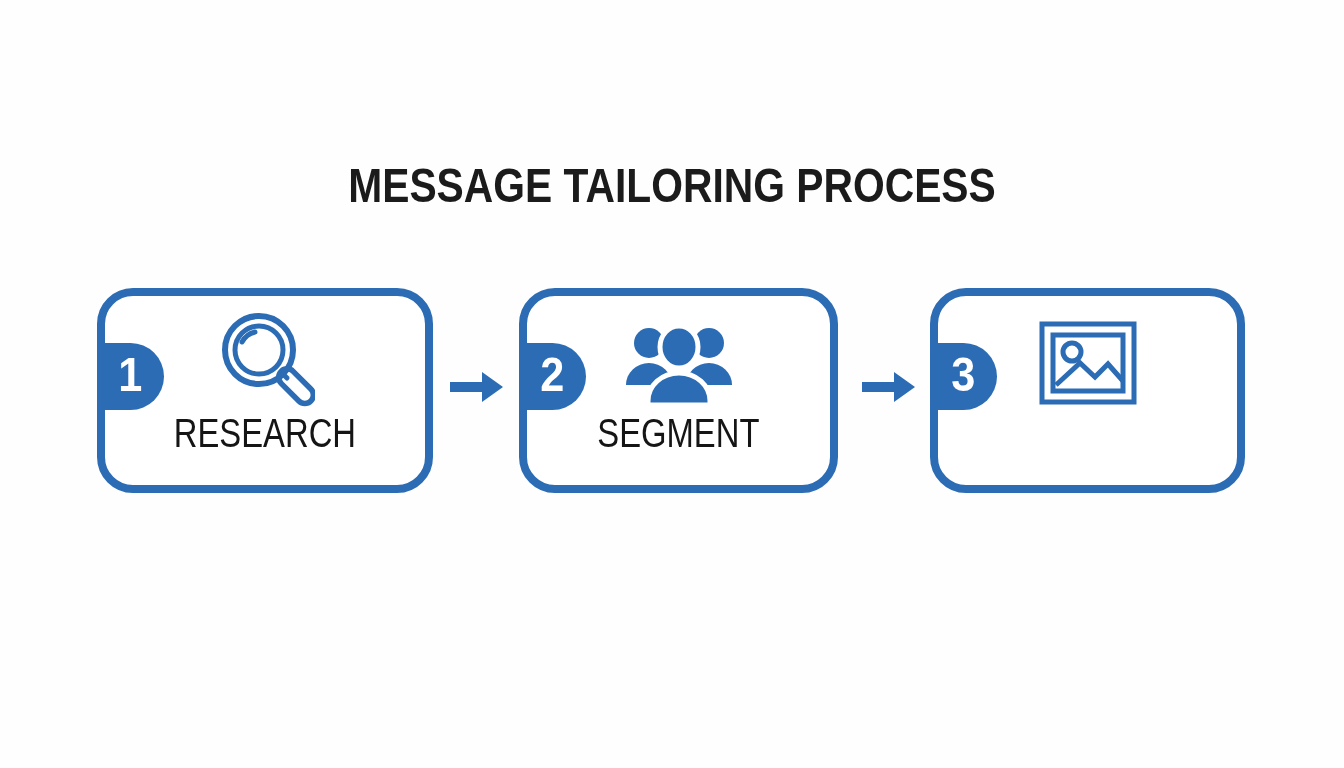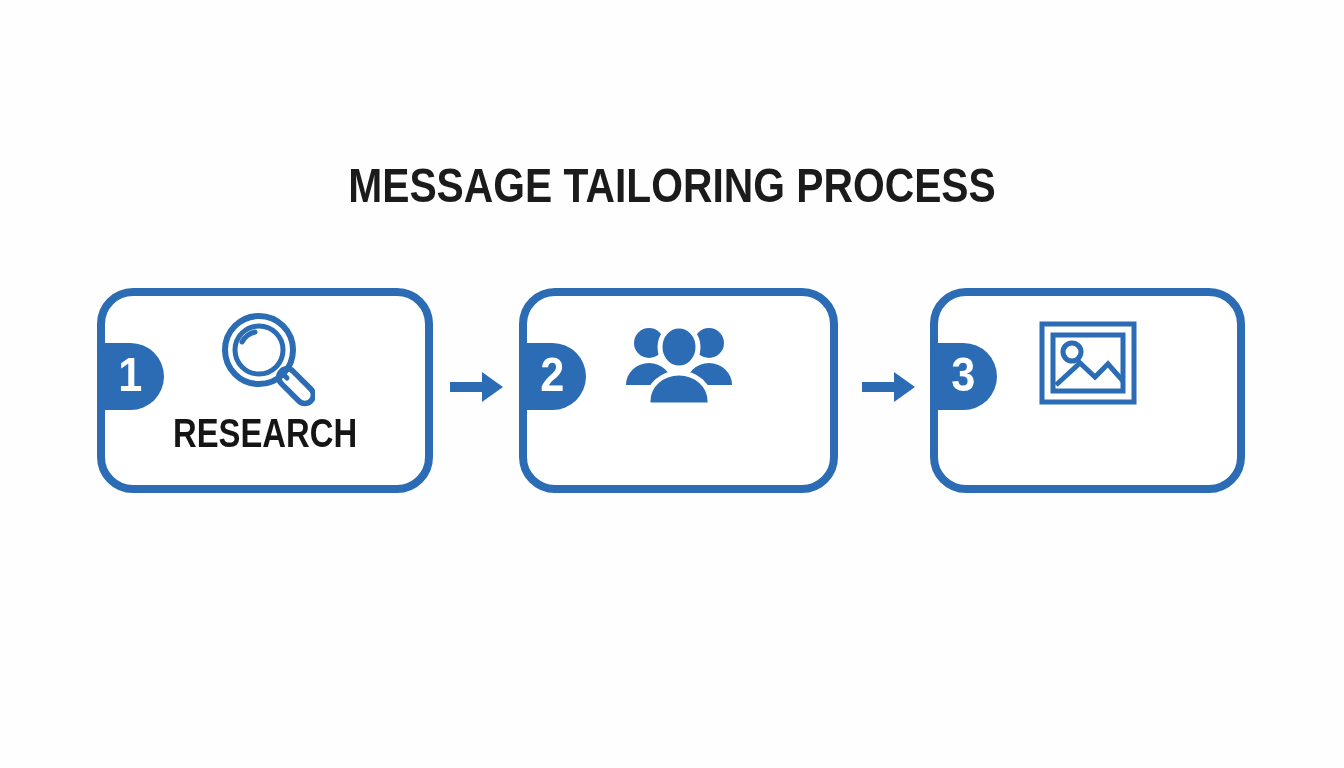"RESEARCH" .step-label { font-weight: 700 -> 400 }
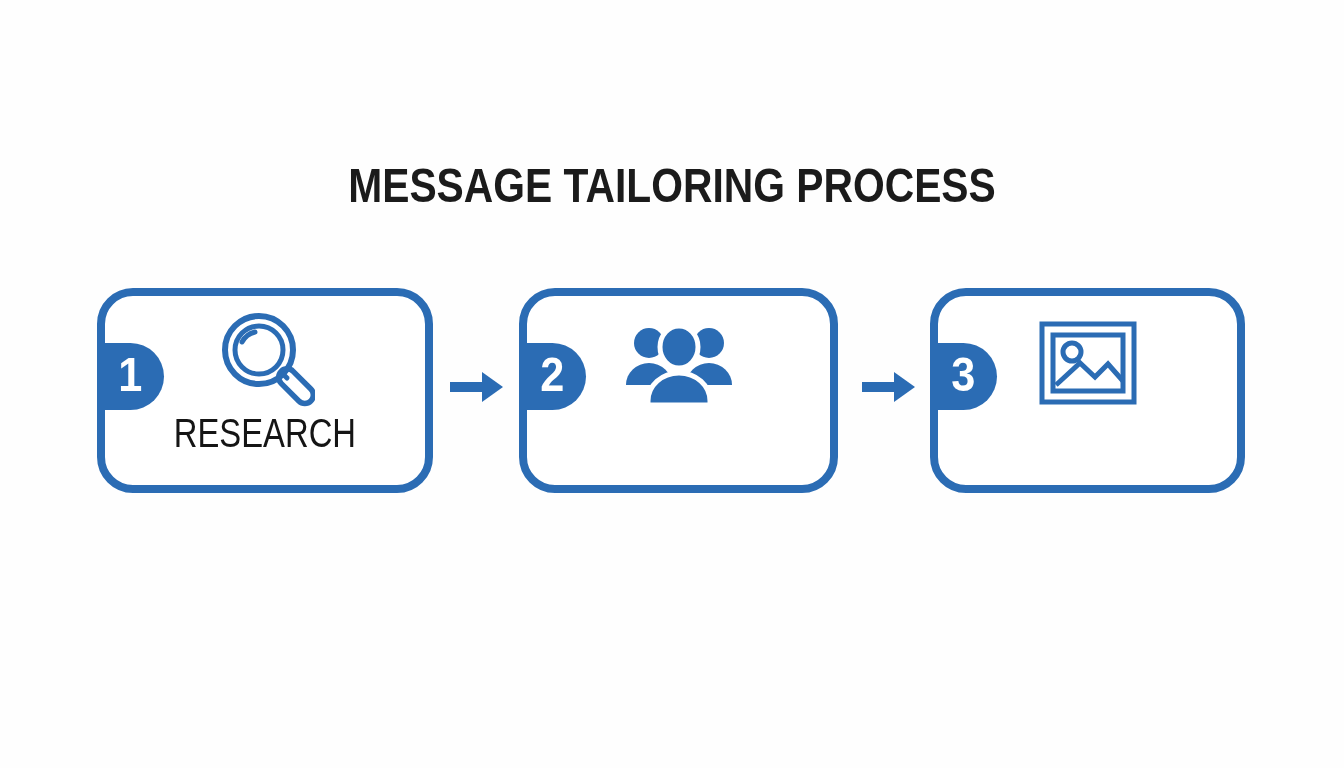"SEGMENT" div.step-label { html: none -> <div> <span>SEGMENT</span> </div> }
